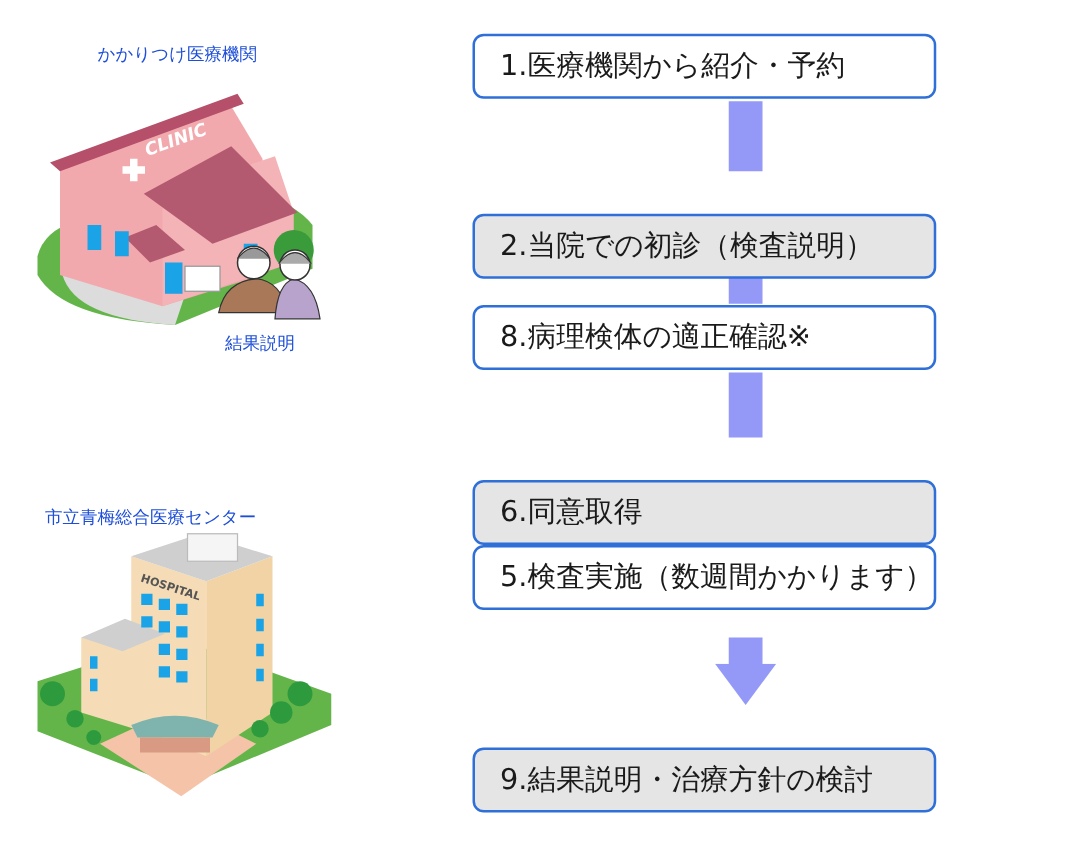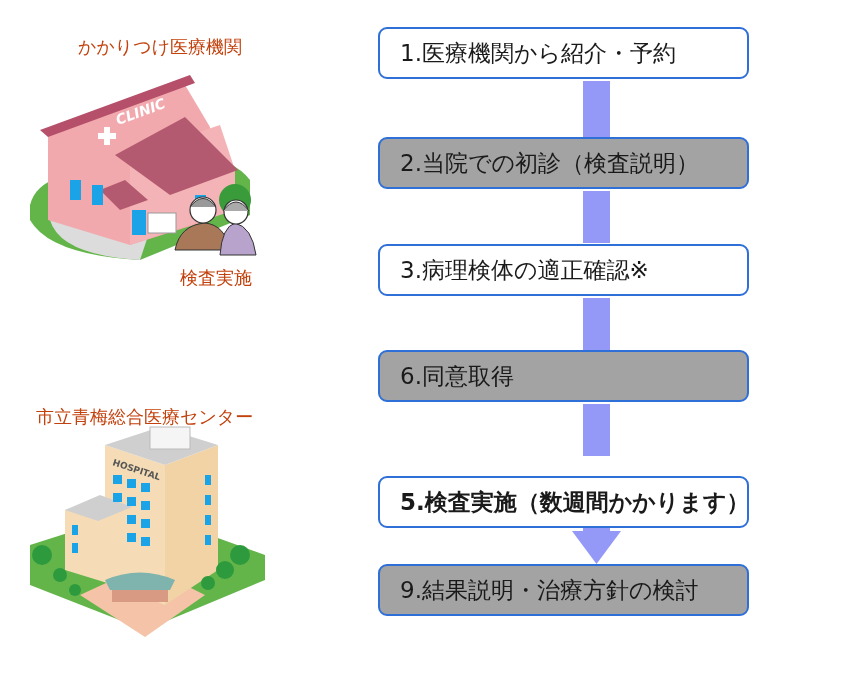"かかりつけ医療機関" .caption { color: #c2410c -> #1d4ed8; font-size: 18px -> 14px }
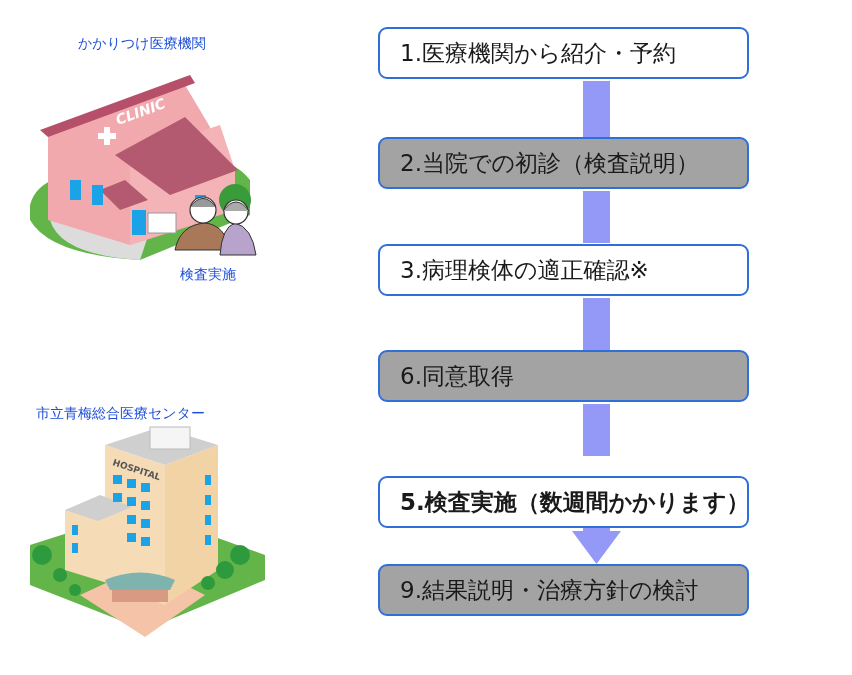"2.当院での初診（検査説明）" .step.alt { background: #a3a3a3 -> #e5e5e5; margin-top: none -> 34px }
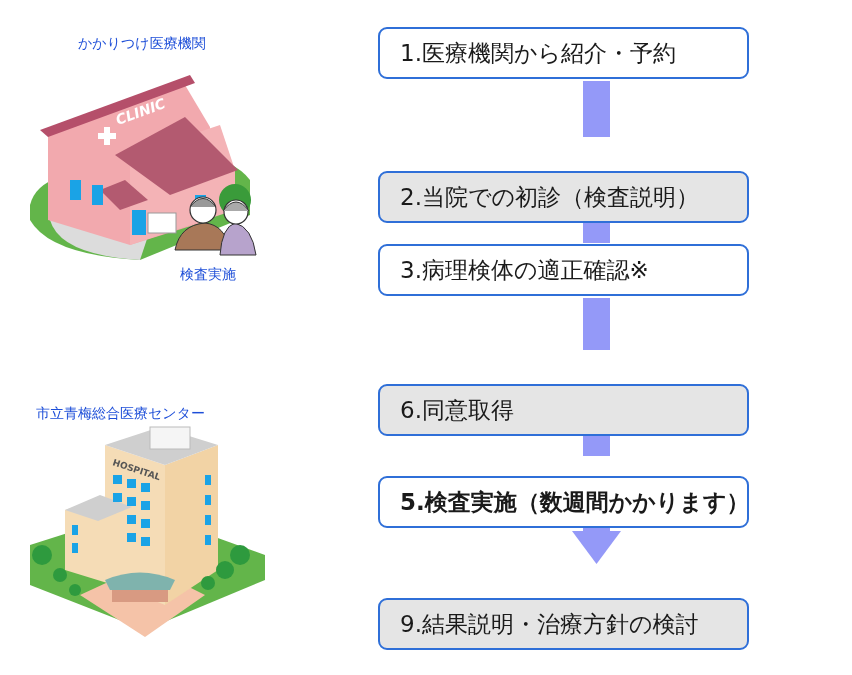"検査実施" div.caption { text: 検査実施 -> 結果説明 }
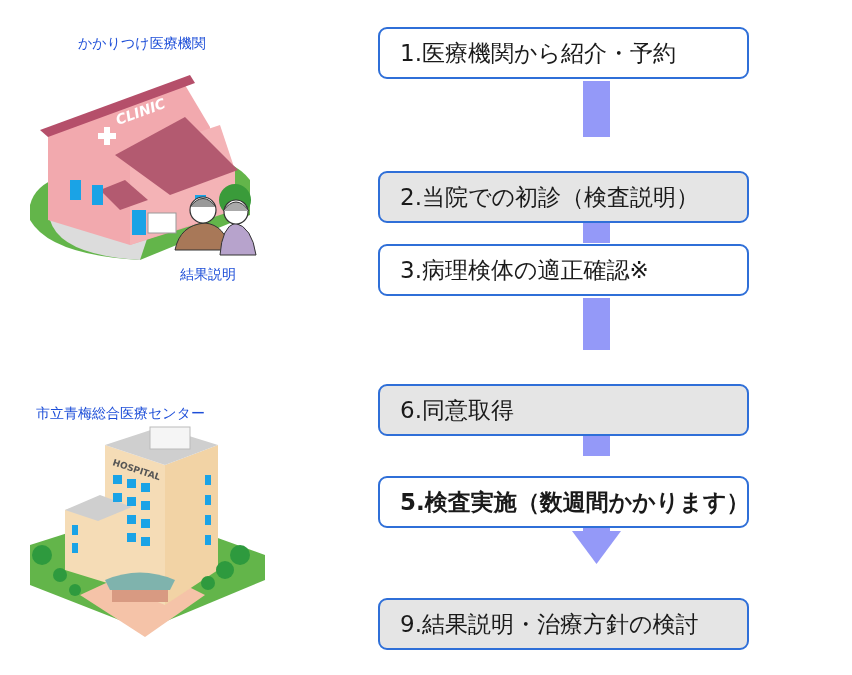"3.病理検体の適正確認※" div.step { text: 3 -> 8 }
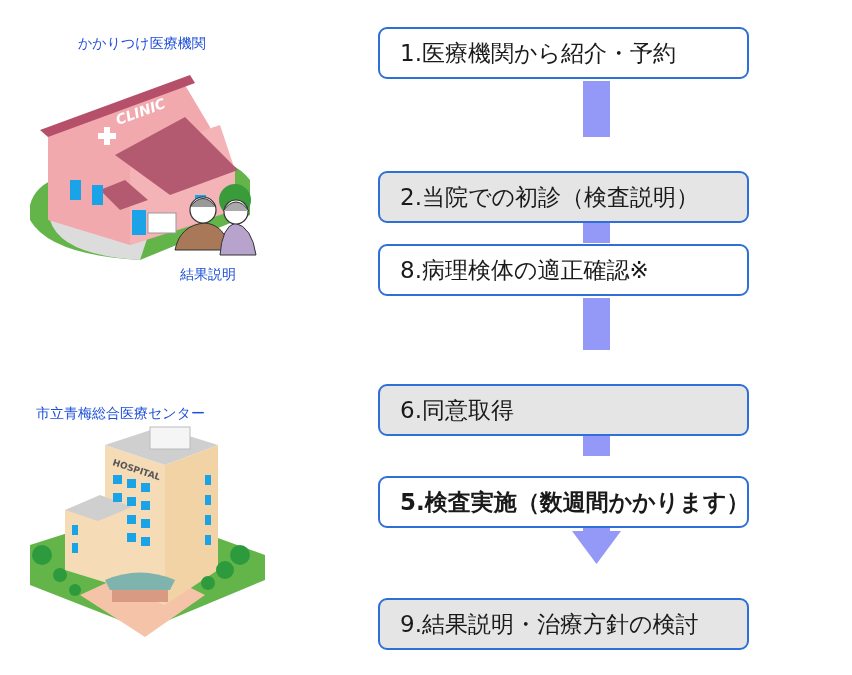"5.検査実施（数週間かかります）" div.step { font-weight: bold -> none; top: 476px -> 436px }
